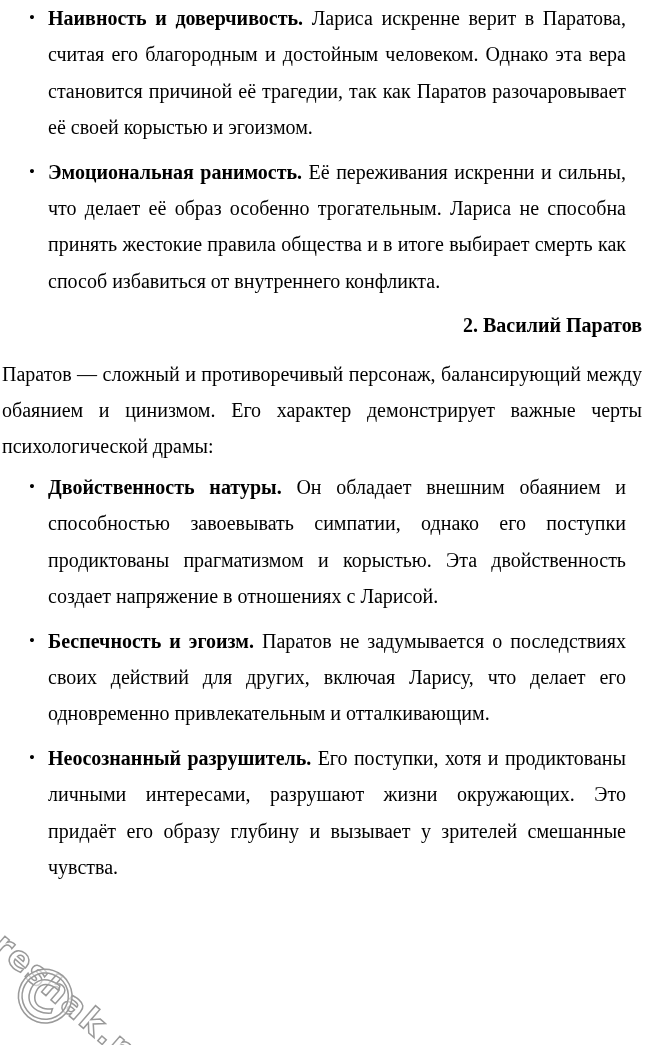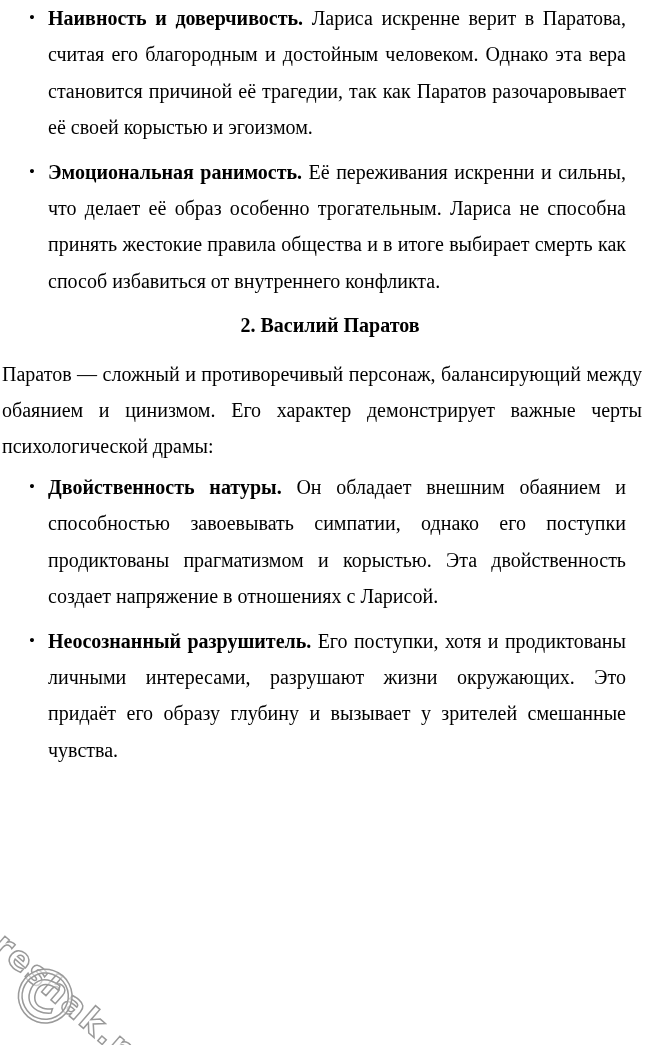"2. Василий Паратов" p.heading { text-align: center -> right }
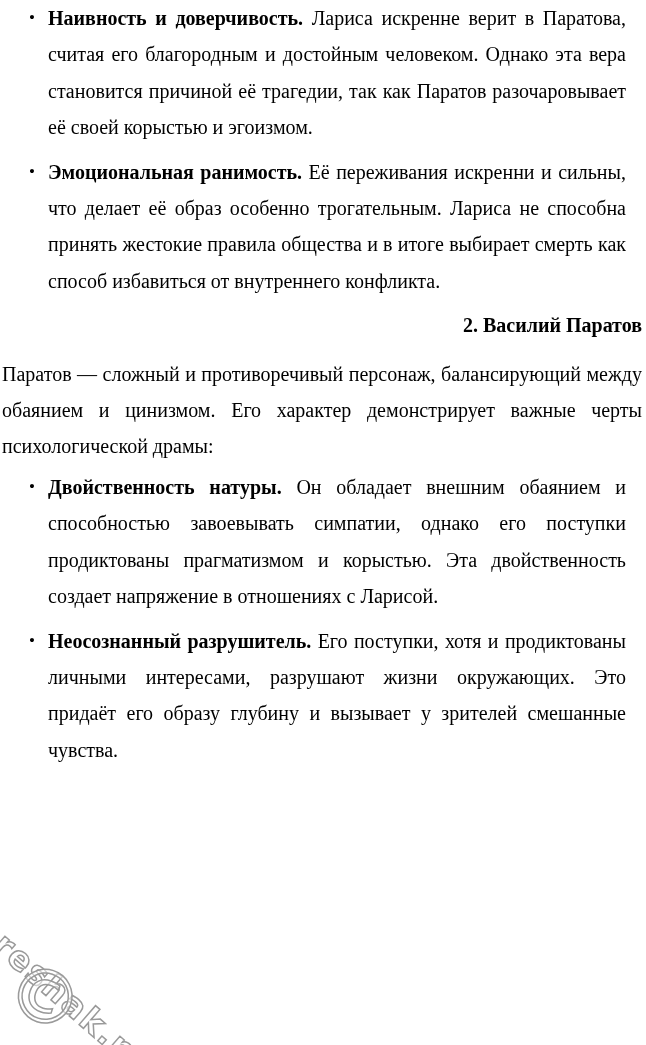"Беспечность и эгоизм. Паратов не" li { html: none -> <li><span>Беспечность и эгоизм.</span> <span>Паратов не задумывается о последствиях своих действий для других, включая Ларису, что делает его одновременно привлекательным и отталкивающим.</span></li> }
